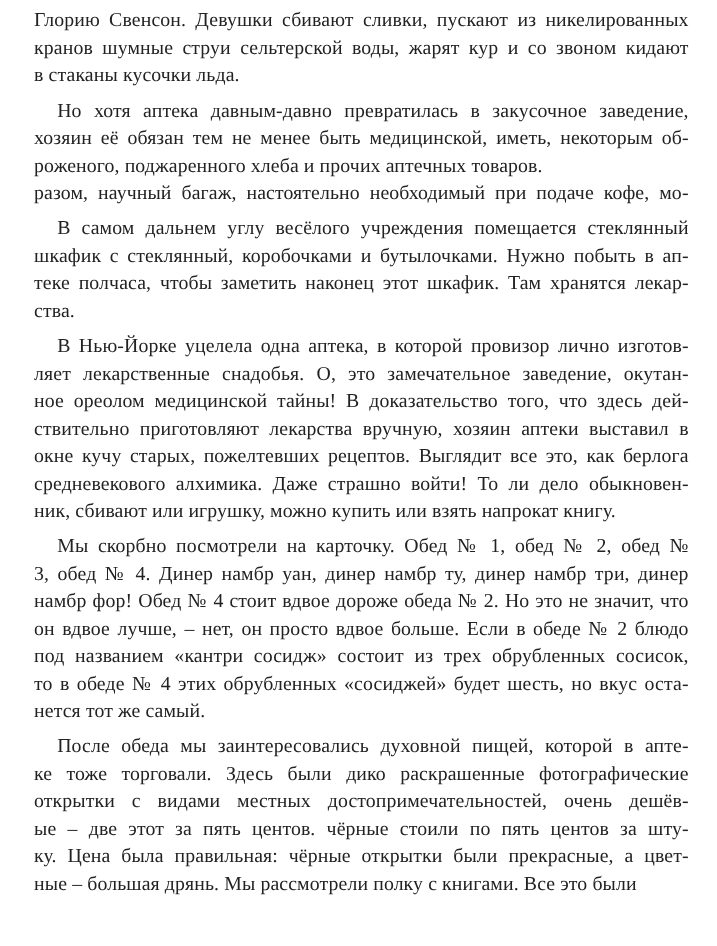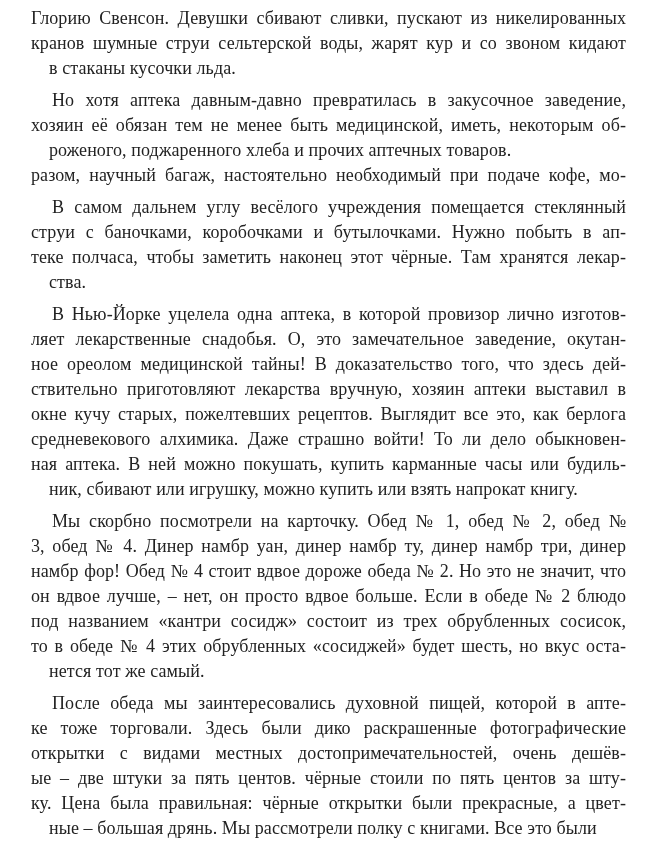"в стаканы кусочки льда." .line.last { margin-left: 18px -> none }
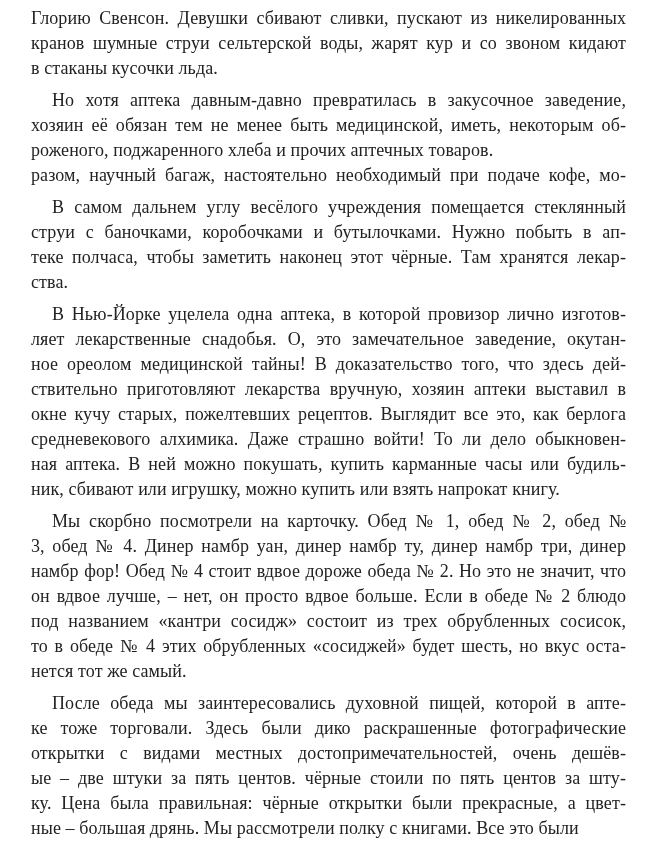"струи с баночками, коробочками и" div.line { text: струи с баночками -> шкафик с стеклянный }
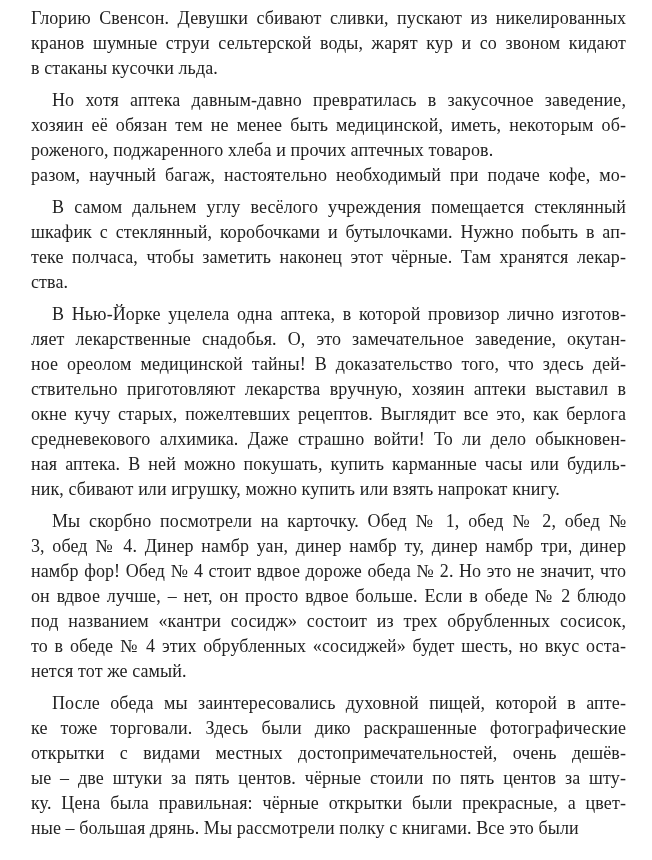"теке полчаса, чтобы заметить наконец" div.line { text: чёрные -> шкафик }
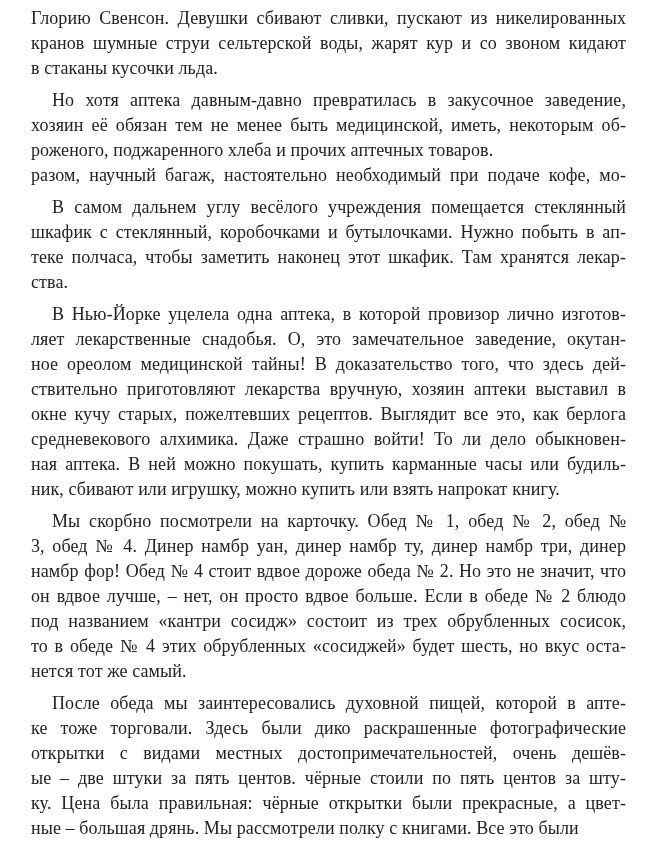"ная аптека. В ней можно" div.line { html: <div>ная аптека. В ней можно покушать, купить карманные часы или будиль-</div> -> none }
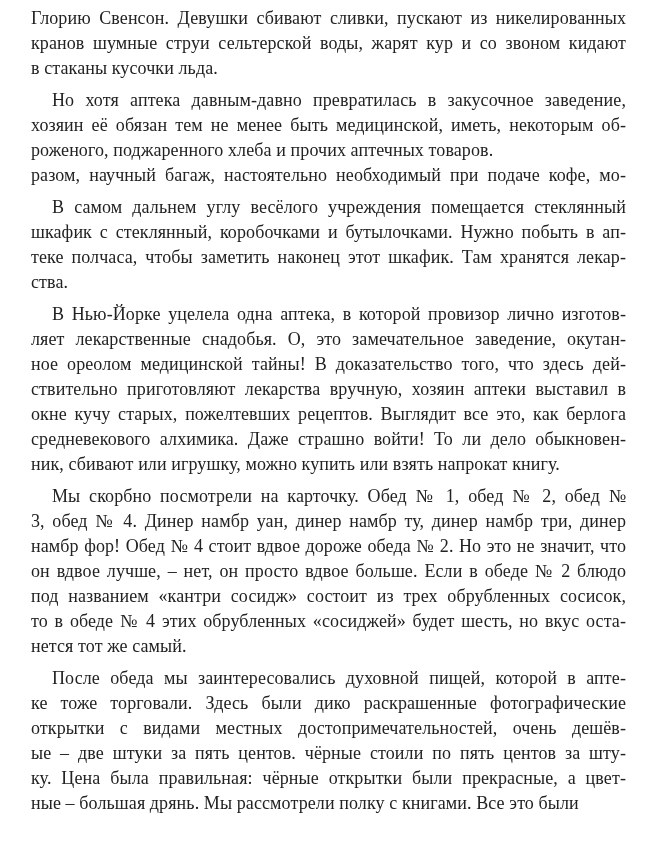"ые – две штуки за" div.line { text: штуки -> этот }
